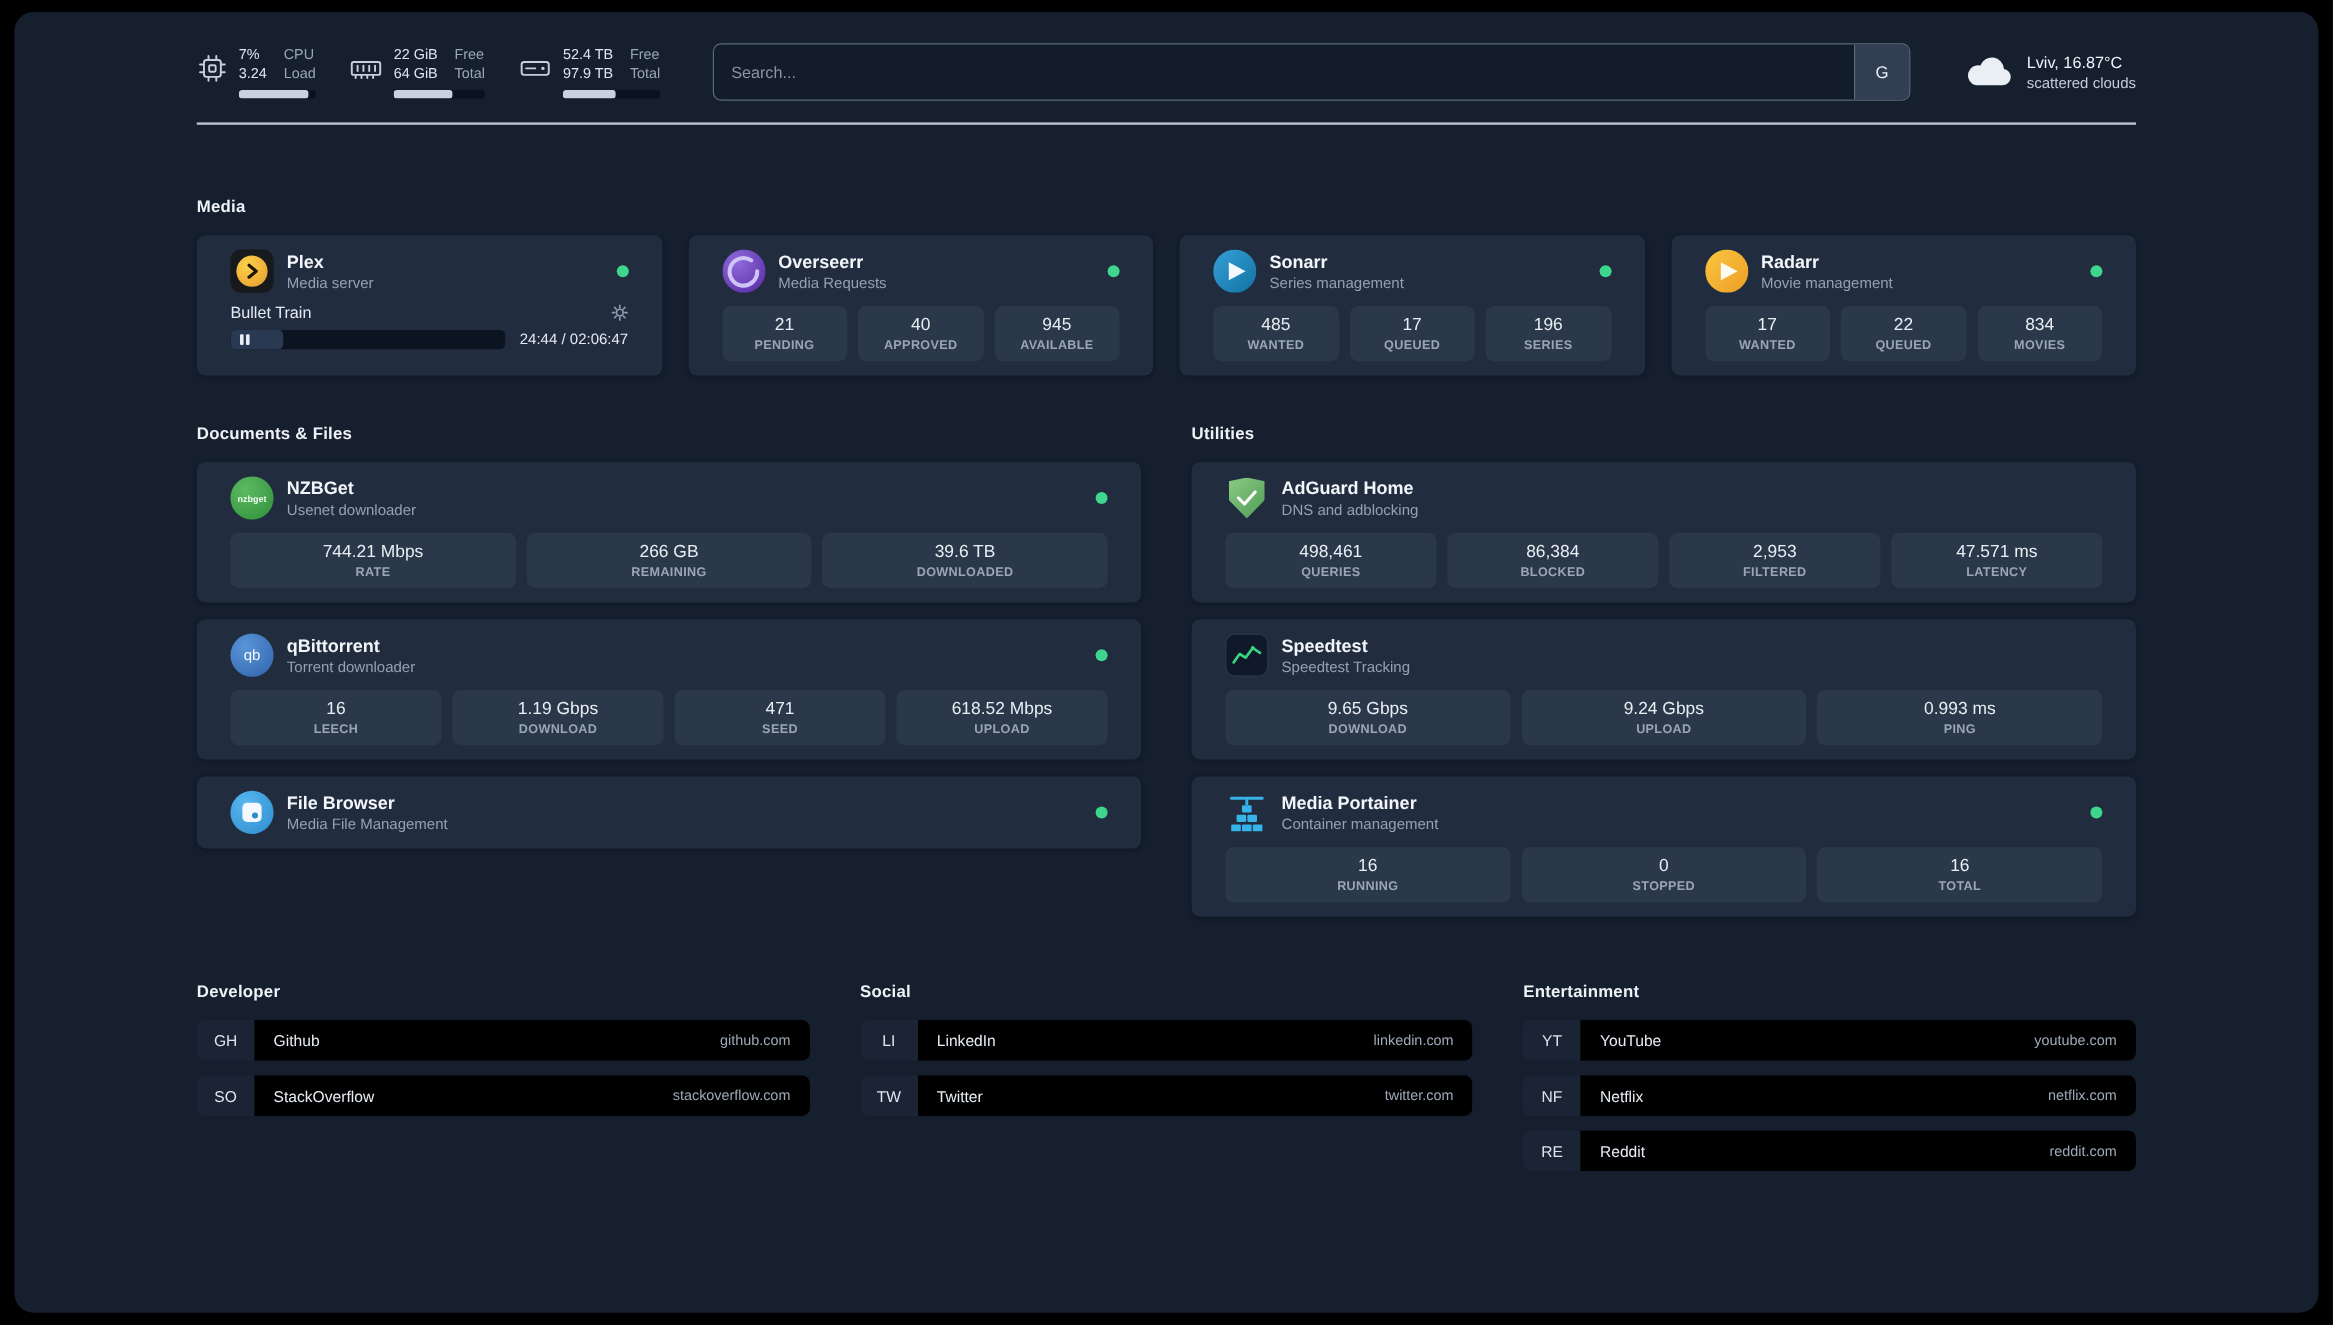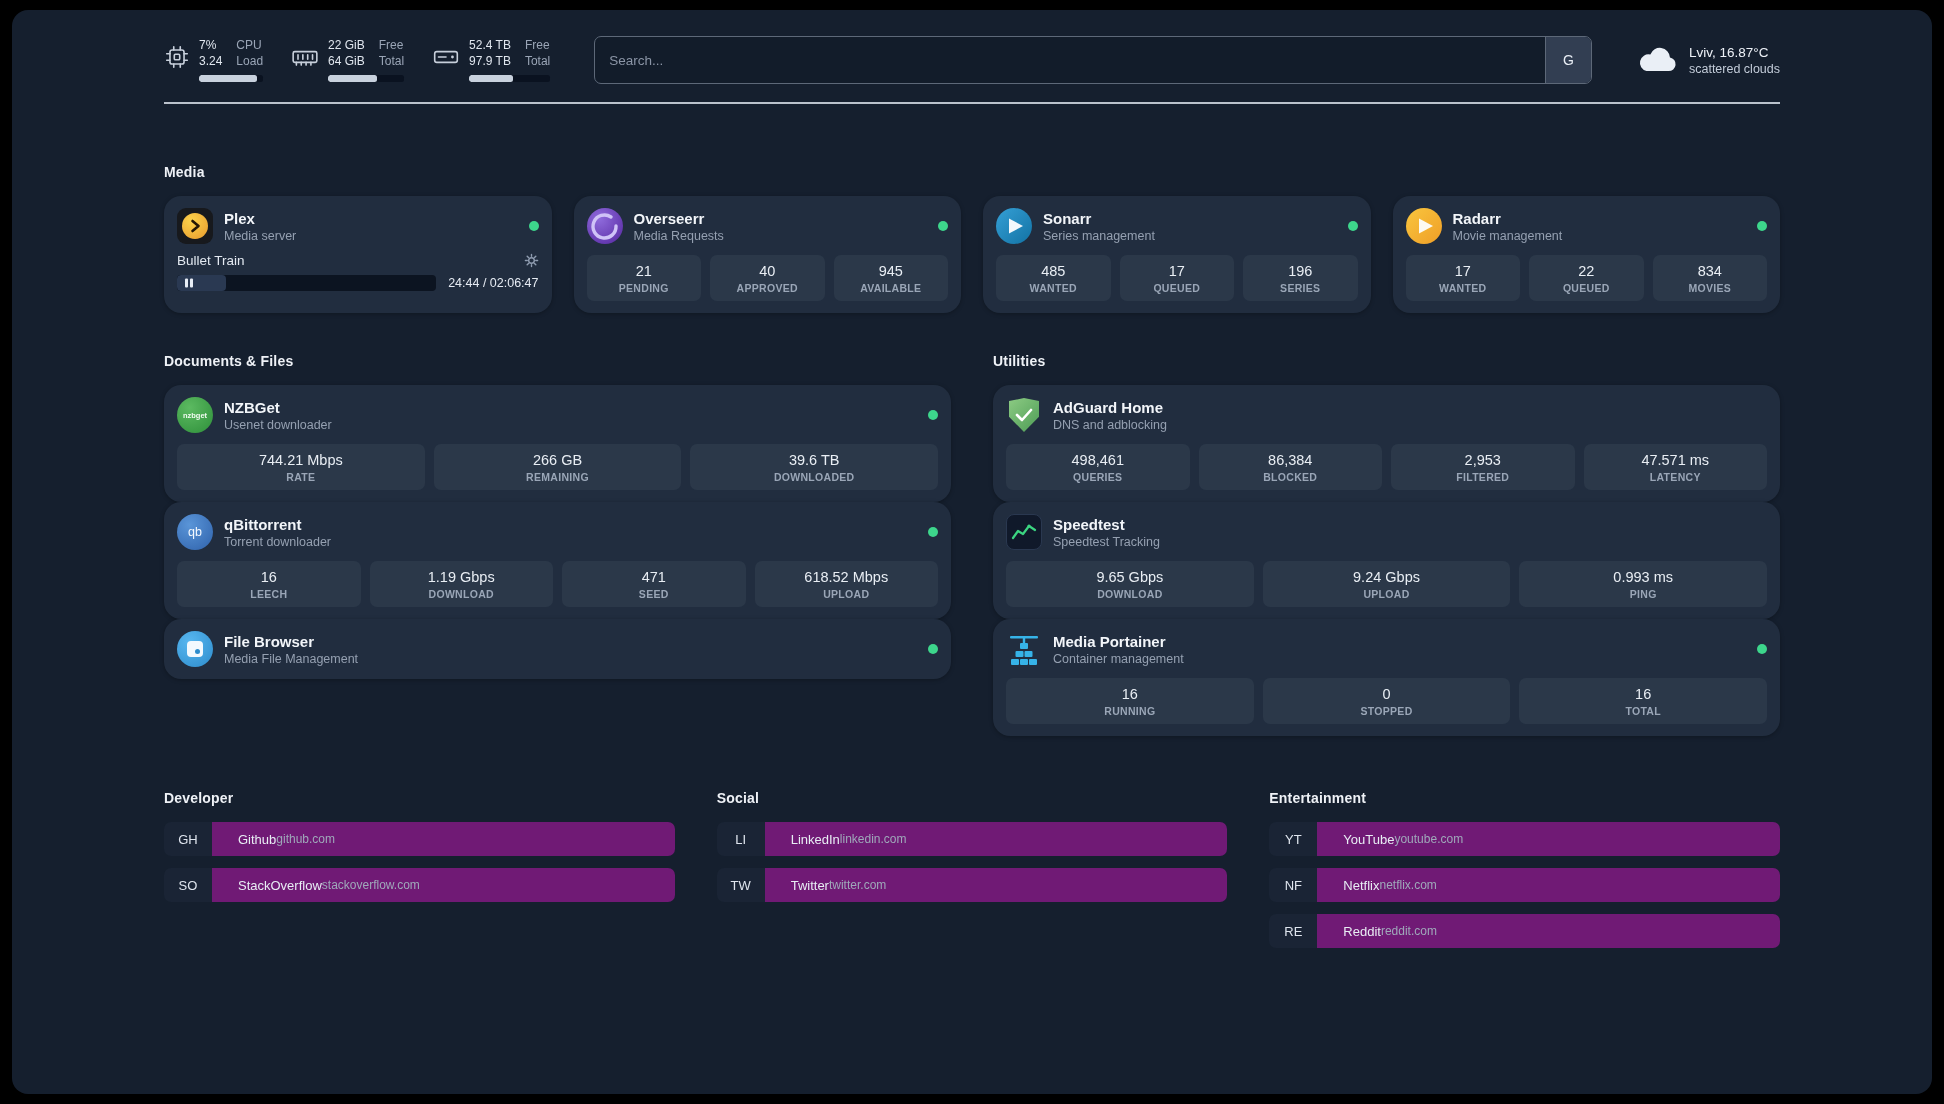"Plex" .card { border-radius: 17px -> 7px; padding: 12px 13px -> 12px 28px }
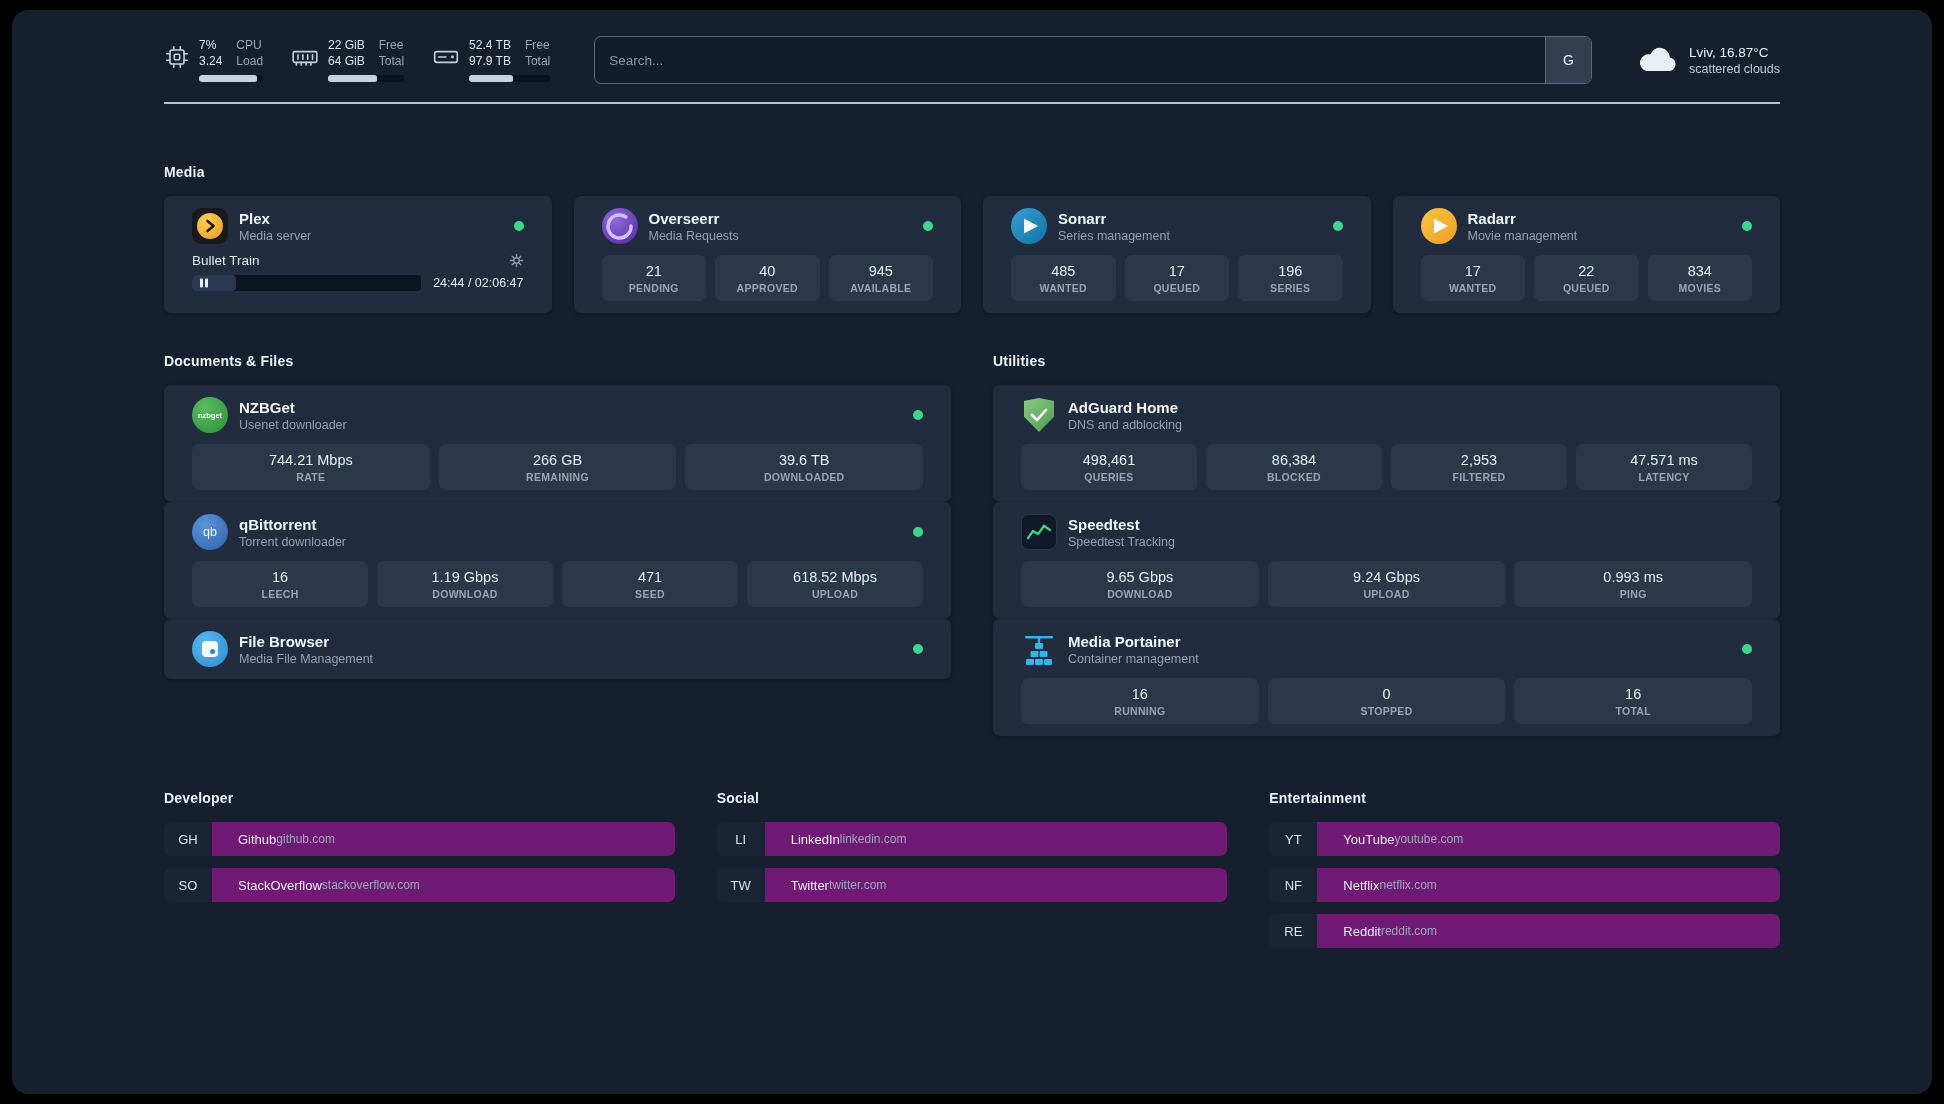"nzbget" .col-cards { gap: none -> 14px }
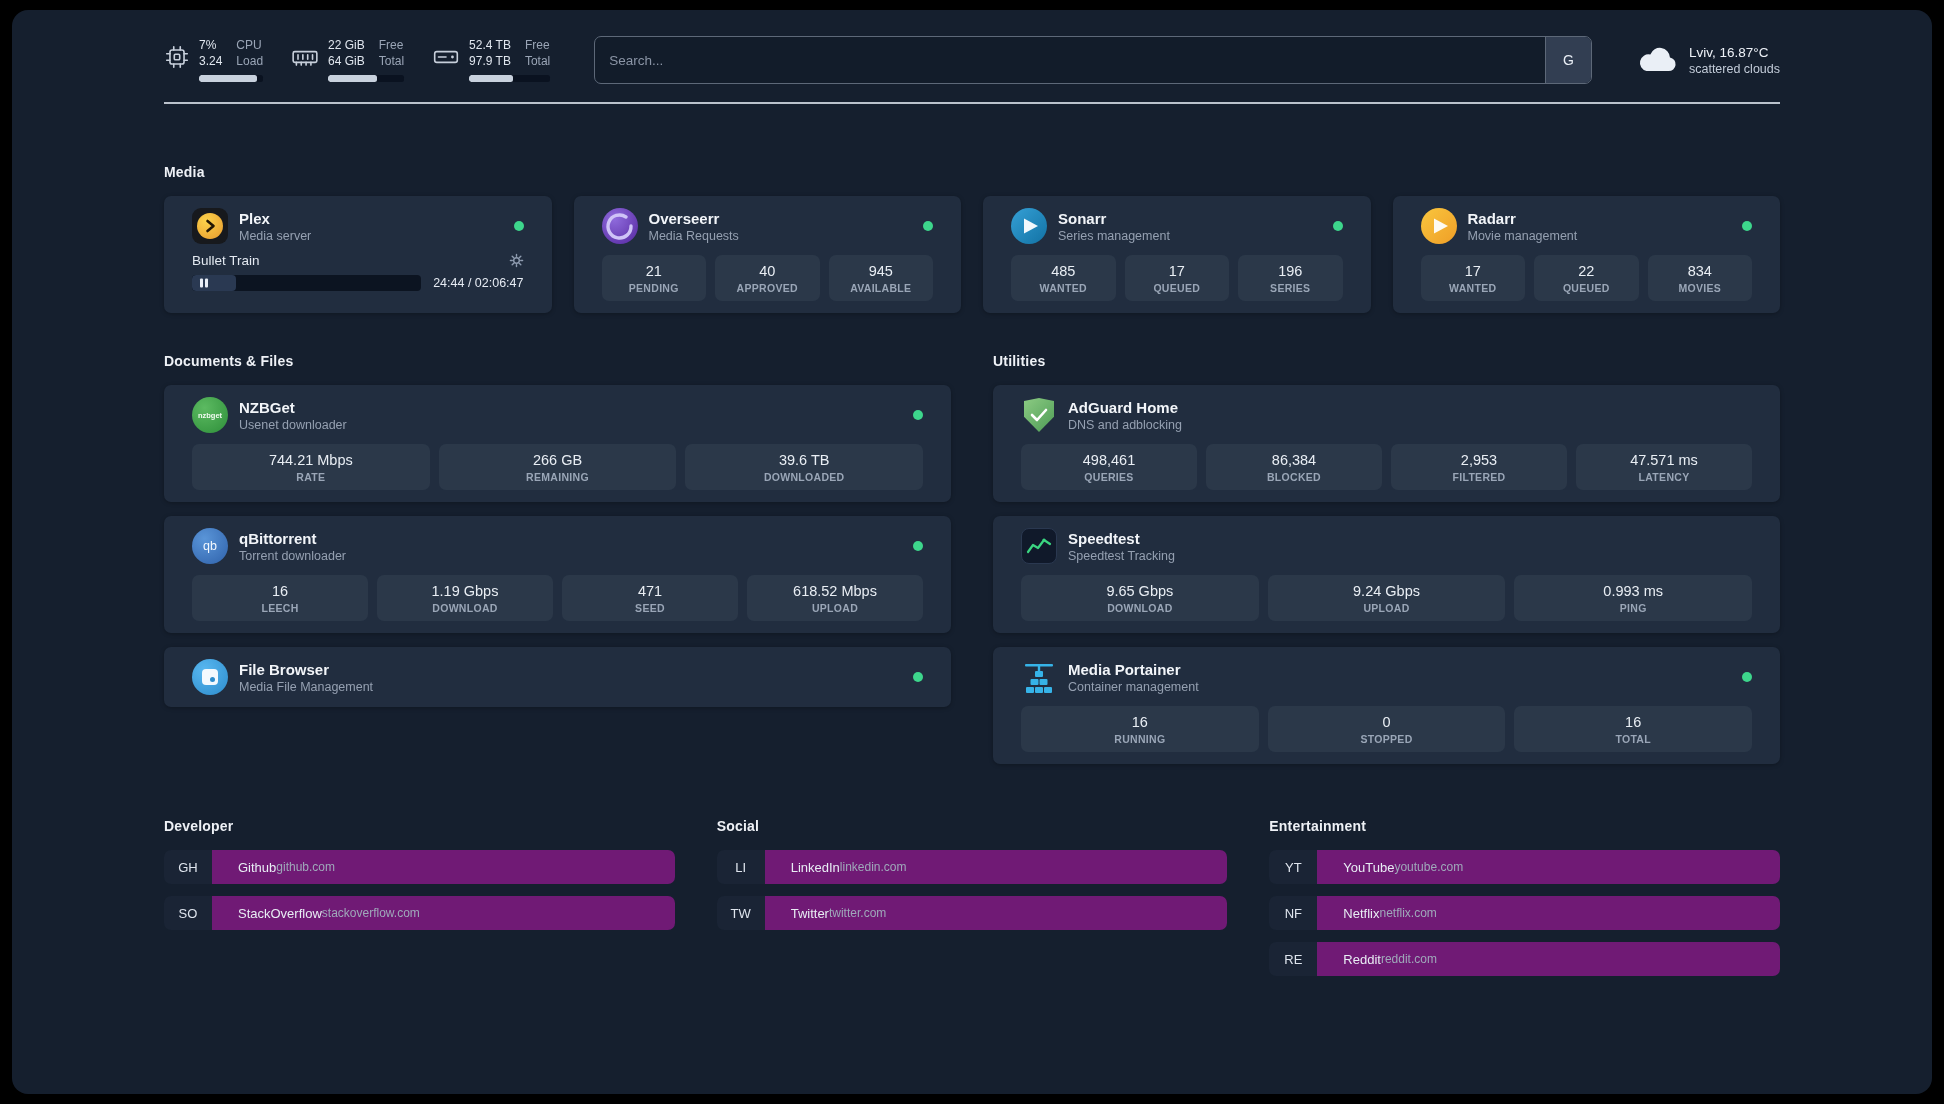"Github" .bm-main { background: #701a75 -> #000000; justify-content: flex-start -> space-between; padding: 0 26px -> 0 16px }
